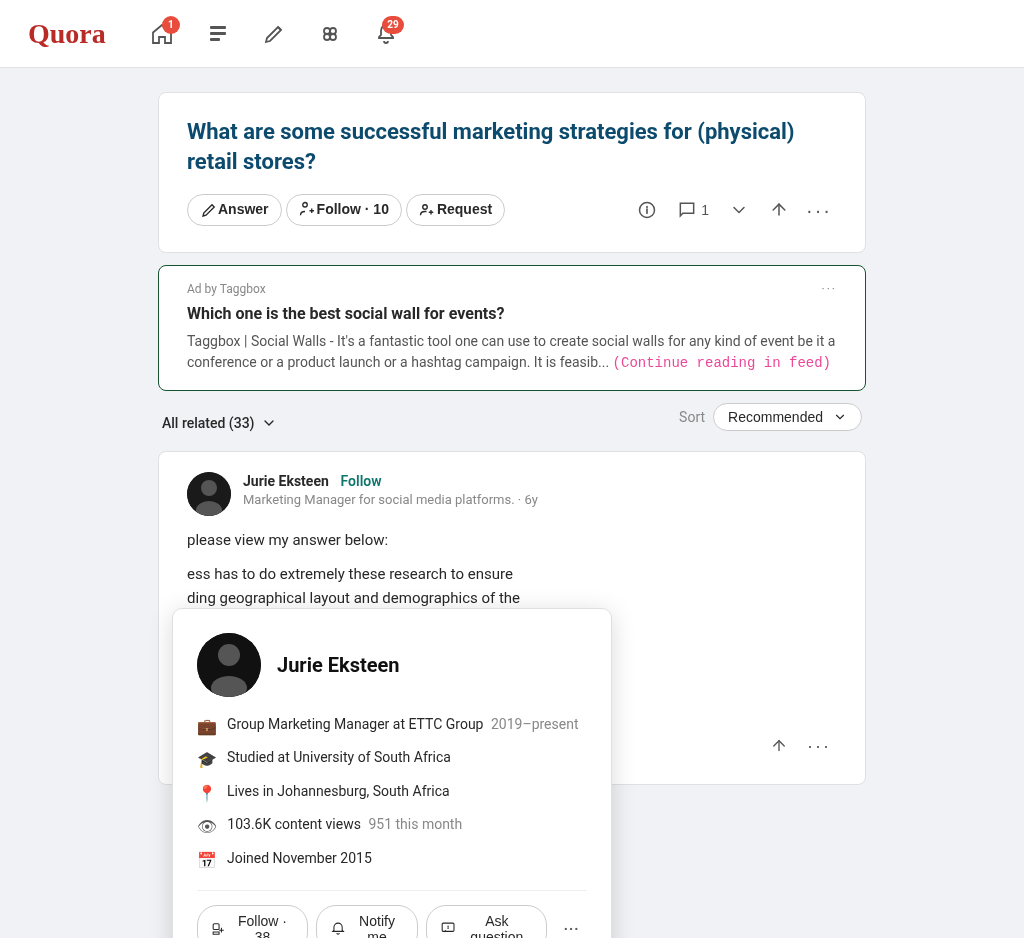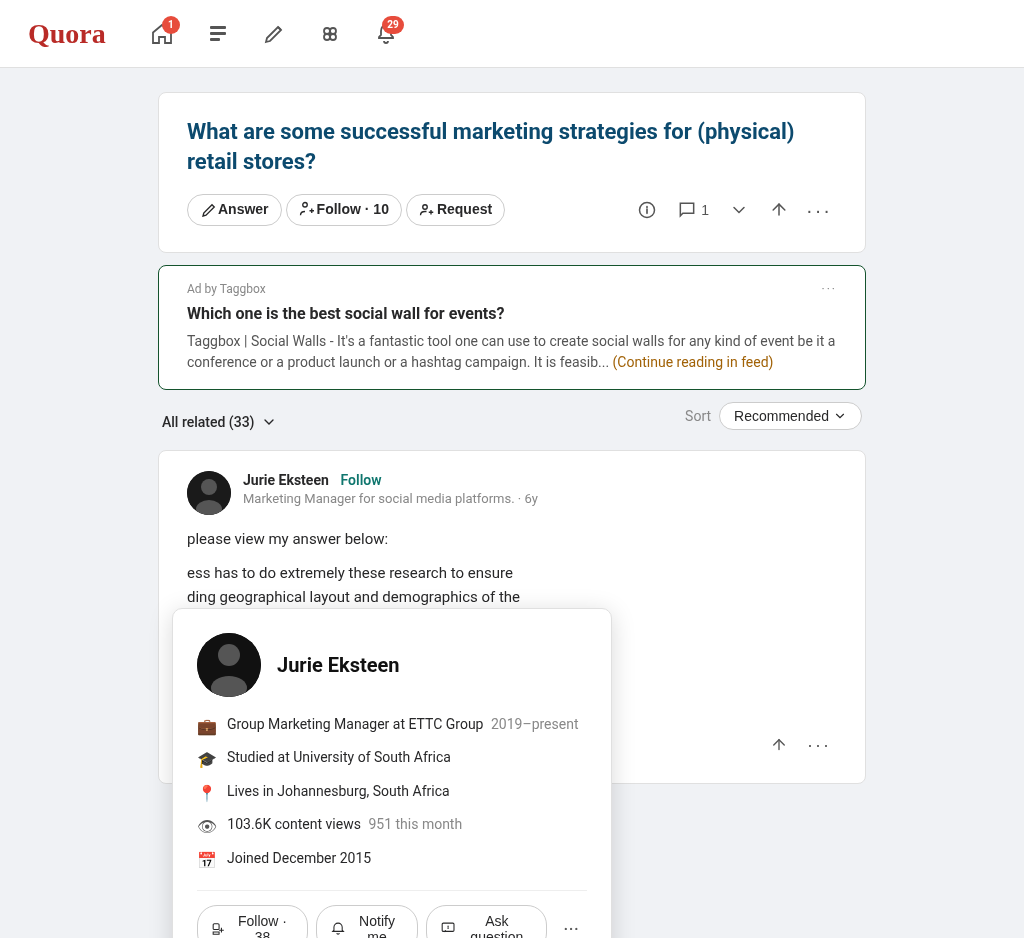"(Continue reading in feed)" .ad-link { color: #a16207 -> #ec4899; font-family: none -> Liberation Mono, monospace }
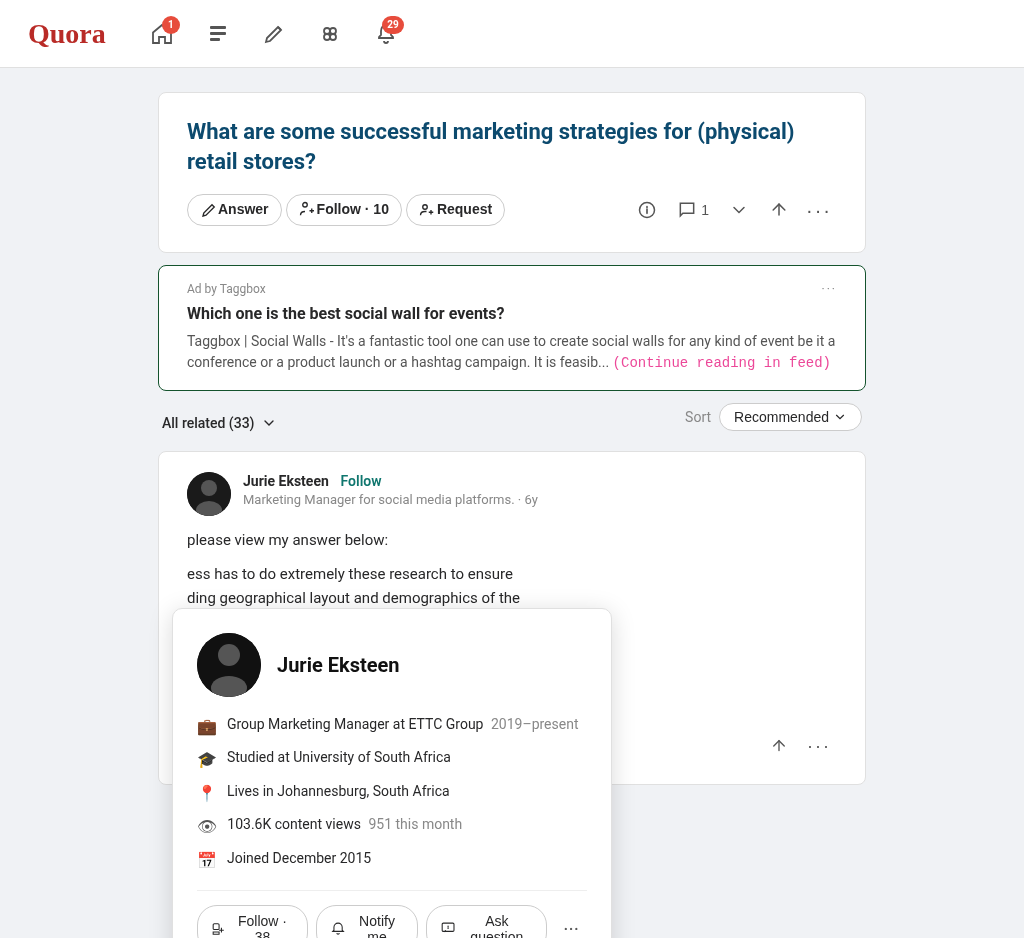"Recommended" .sort-btn { gap: 4px -> 10px }
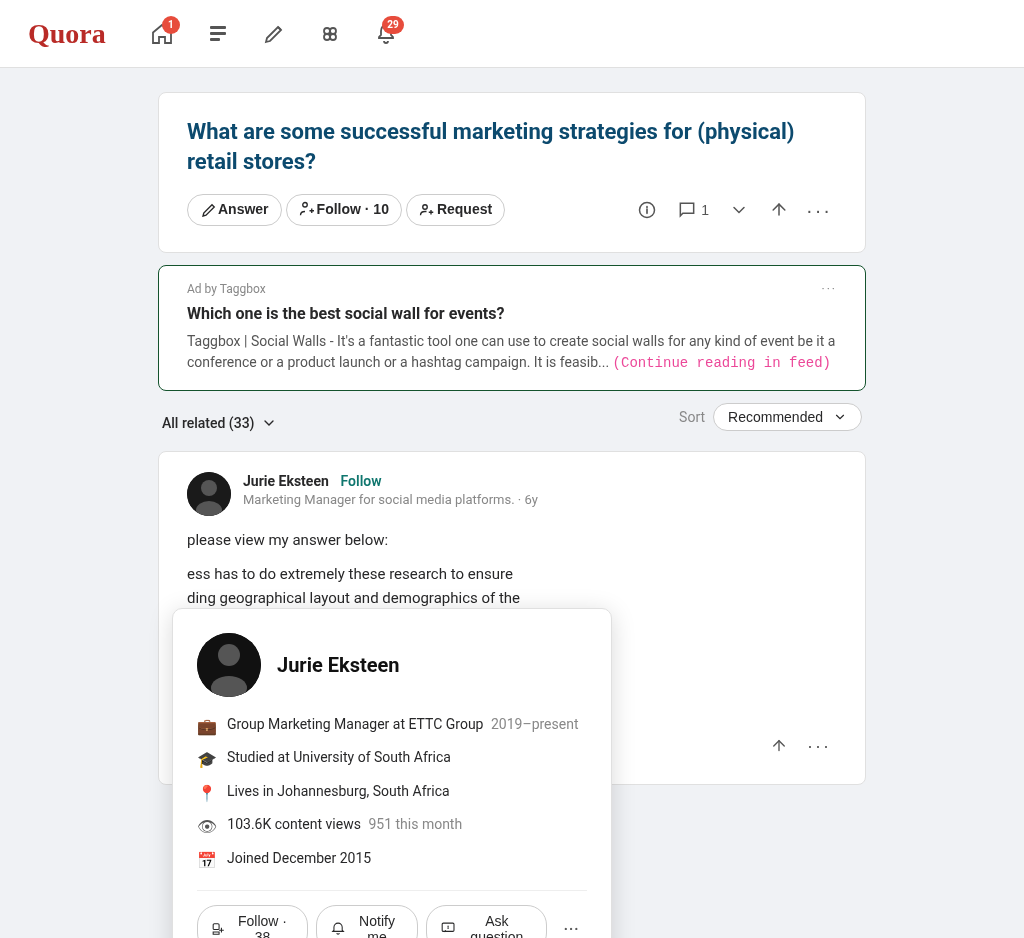"Joined December 2015" span { text: December -> November }
